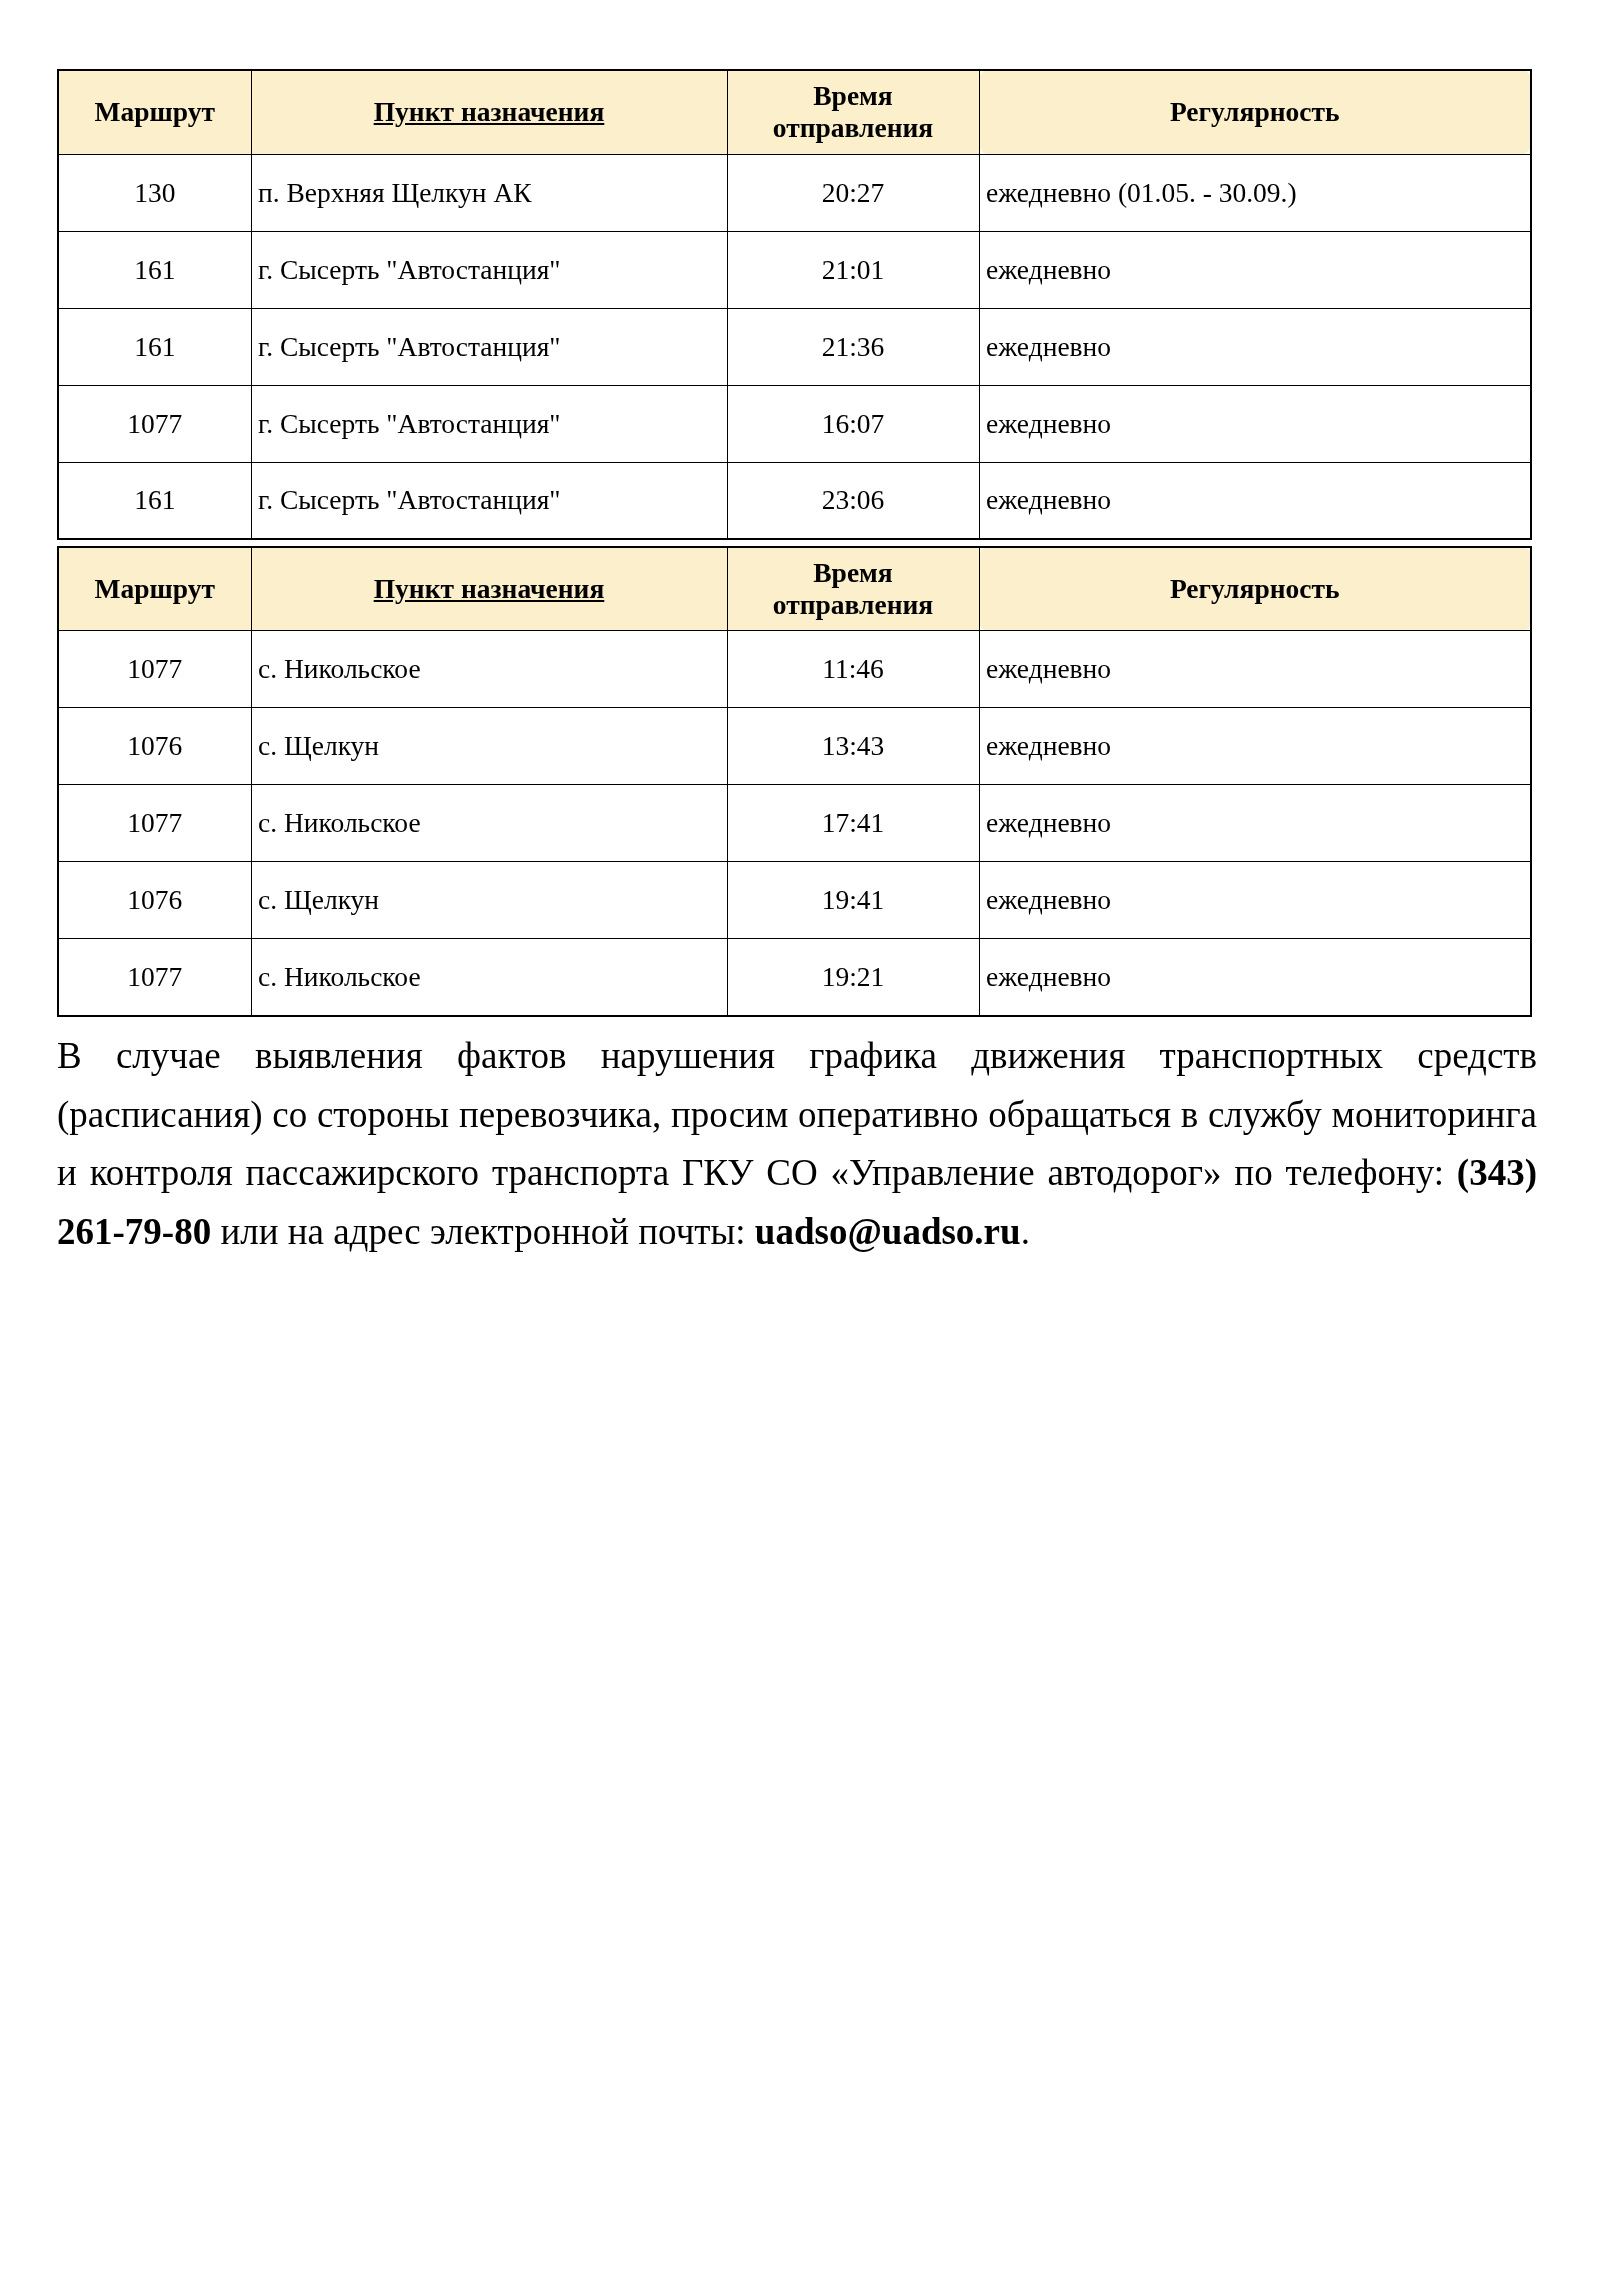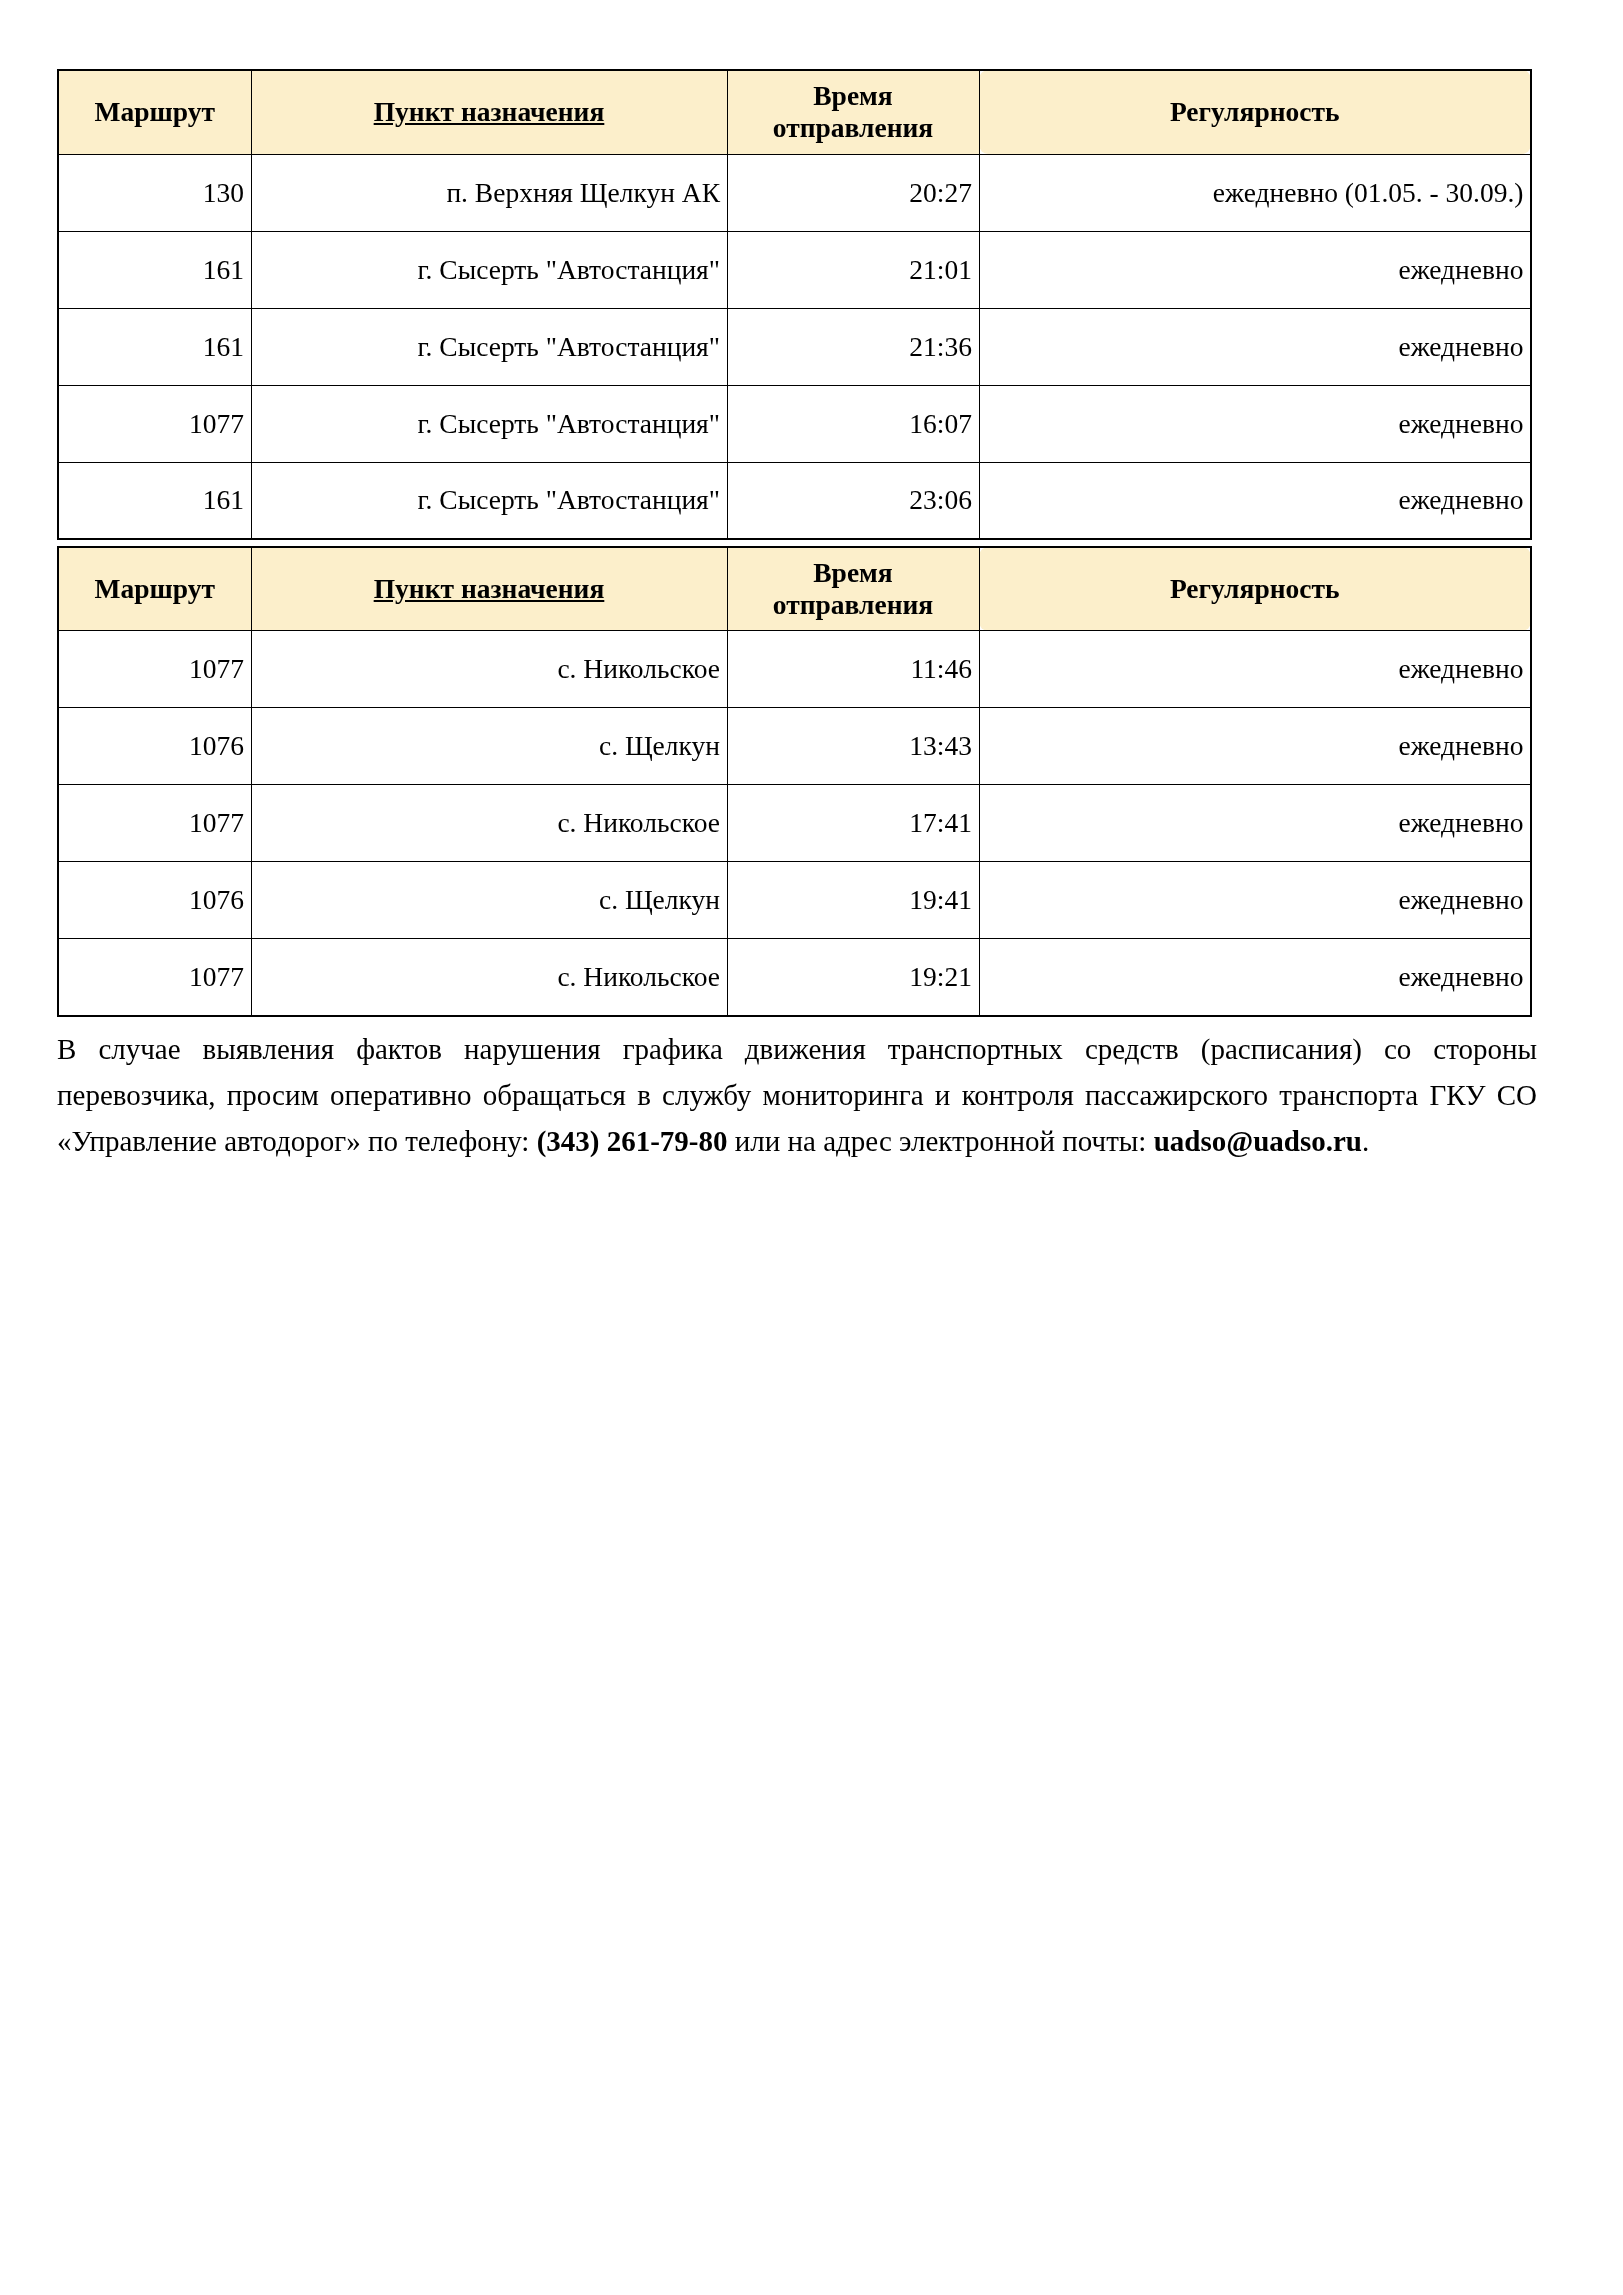"130" table.sched th, table.sched td { text-align: right -> none }
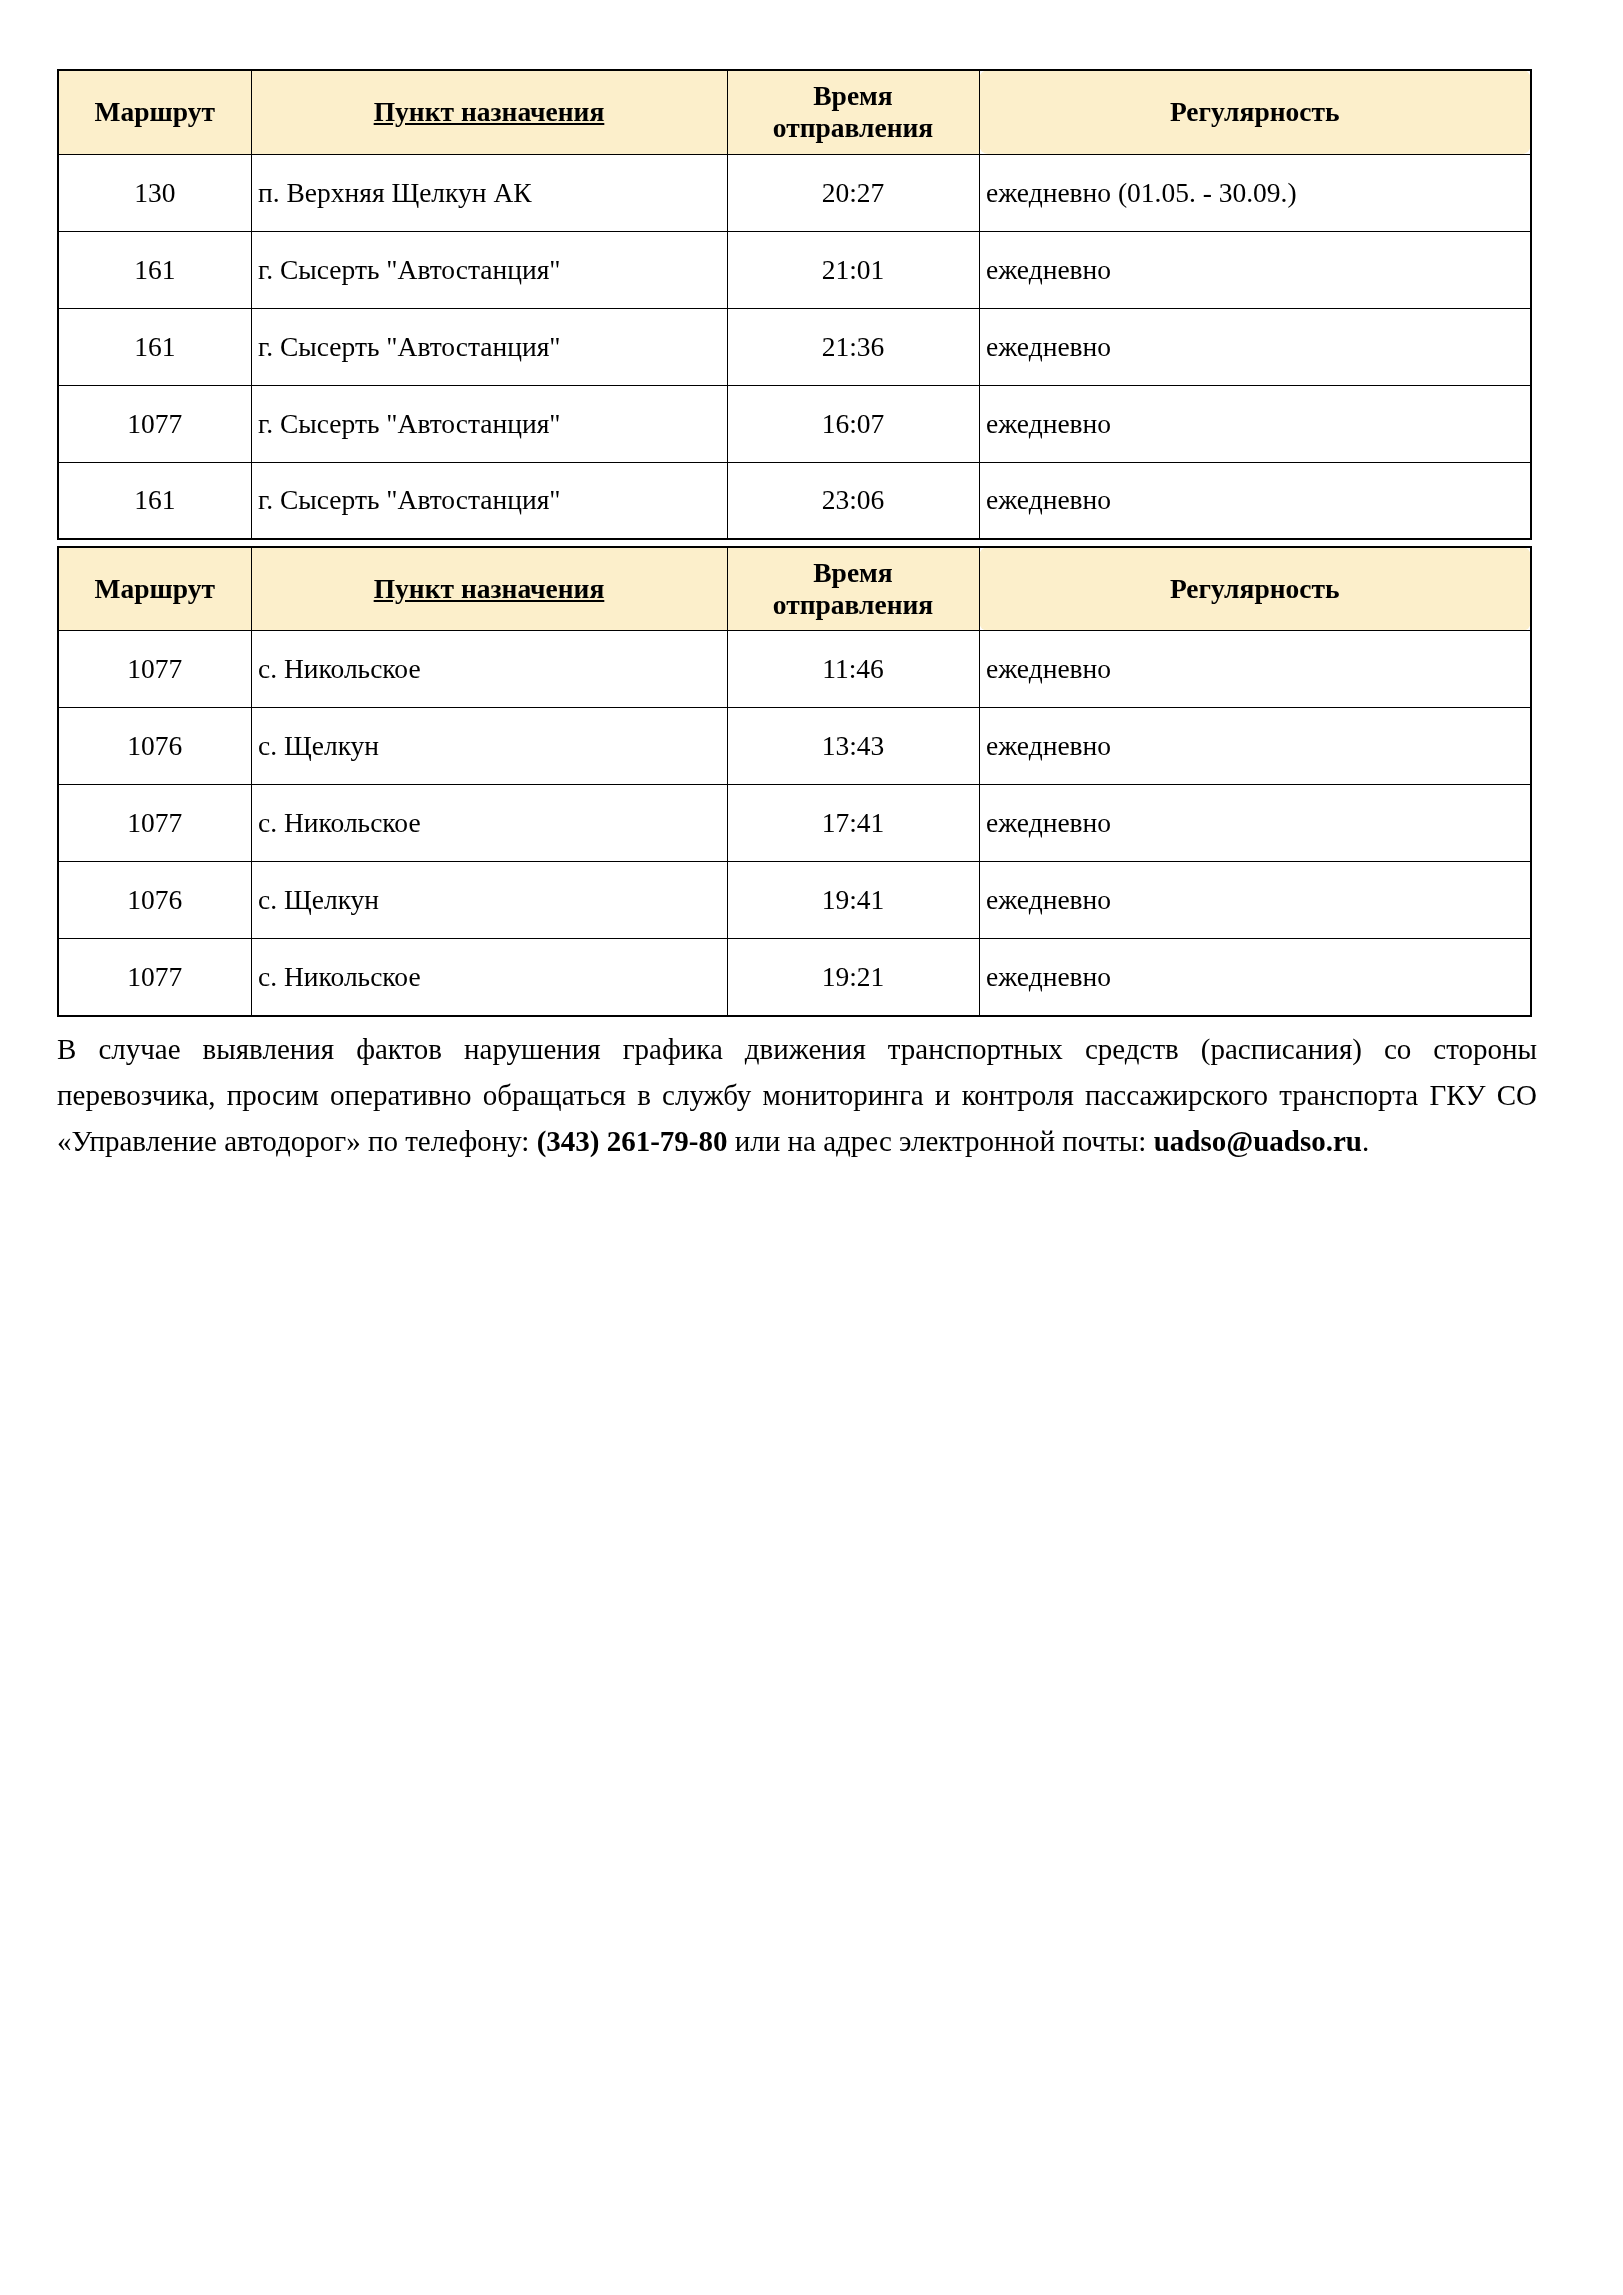"В случае выявления фактов нарушения" .footer-note { font-size: 29px -> 37px }
